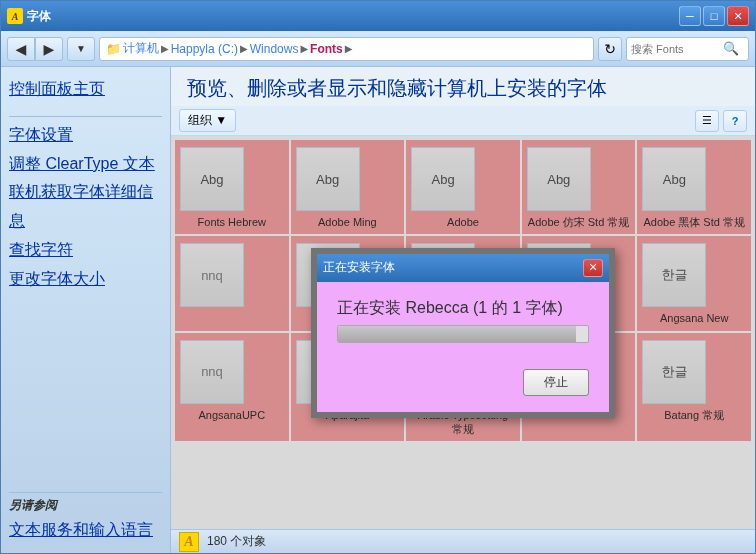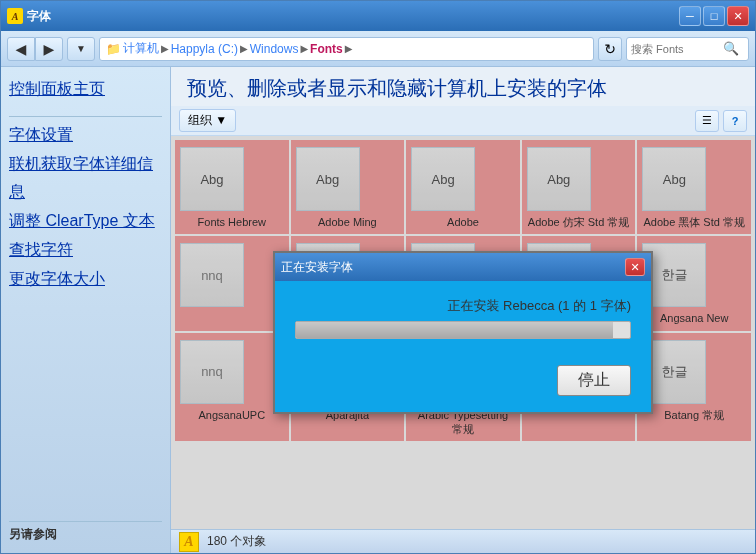"联机获取字体详细信息" a.sidebar-link { order: before "调整 ClearType 文本" -> after "调整 ClearType 文本" }
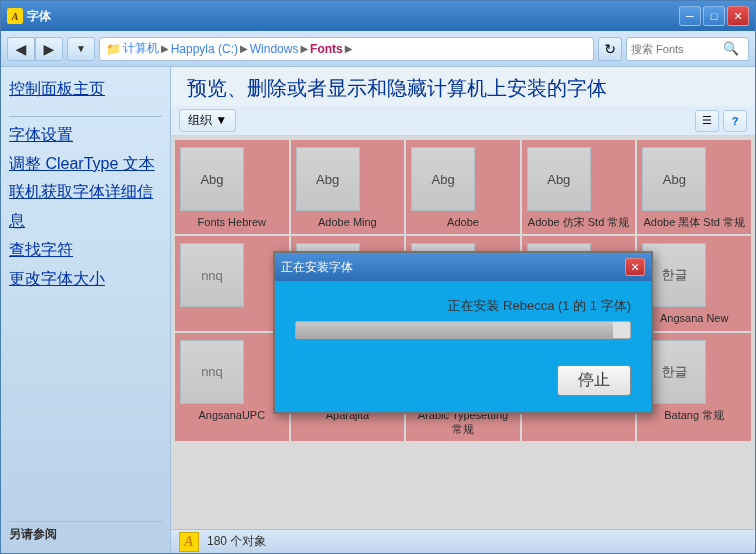"正在安装字体" .modal { background: #0ea5e9 -> #f0abfc; border: 2px solid #737373 -> 6px solid #737373; width: 380px -> 304px }
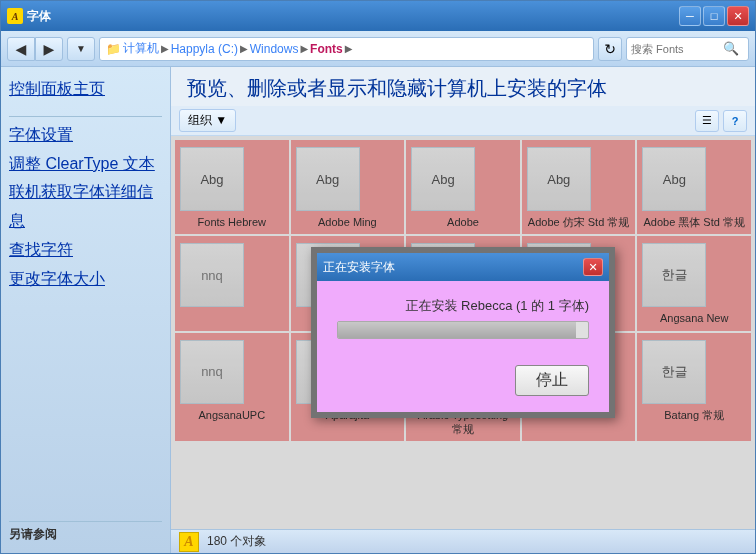"正在安装 Rebecca (1 的 1" .modal-installing-text { font-size: 13px -> 16px; text-align: right -> none }
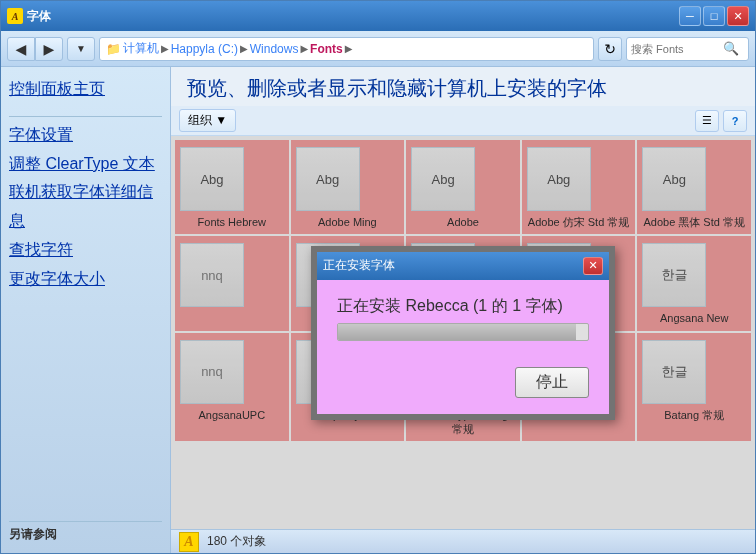"停止" .modal-stop-btn { font-size: 16px -> 12px }
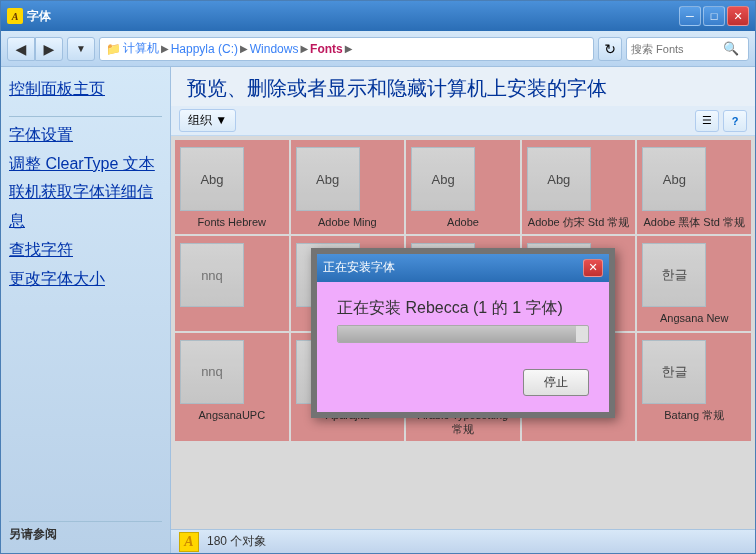"另请参阅" .sidebar-section-title { font-style: none -> italic }
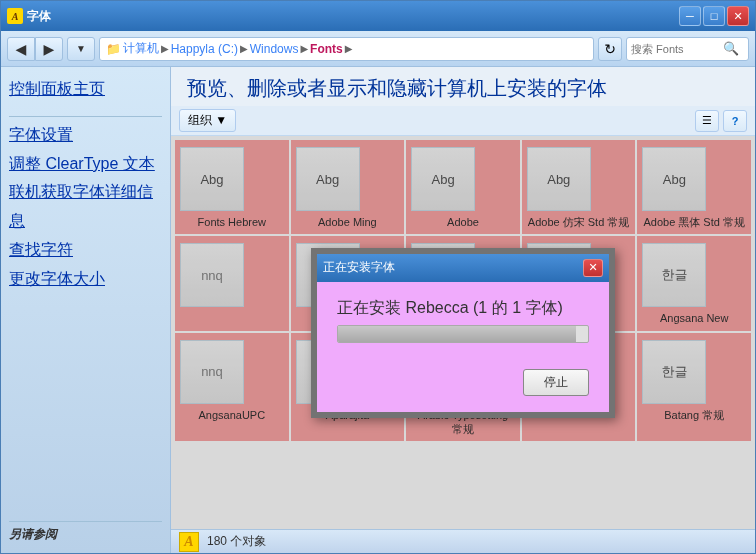"文本服务和输入语言" a.sidebar-link { html: none -> <a>文本服务和输入语言</a> }
